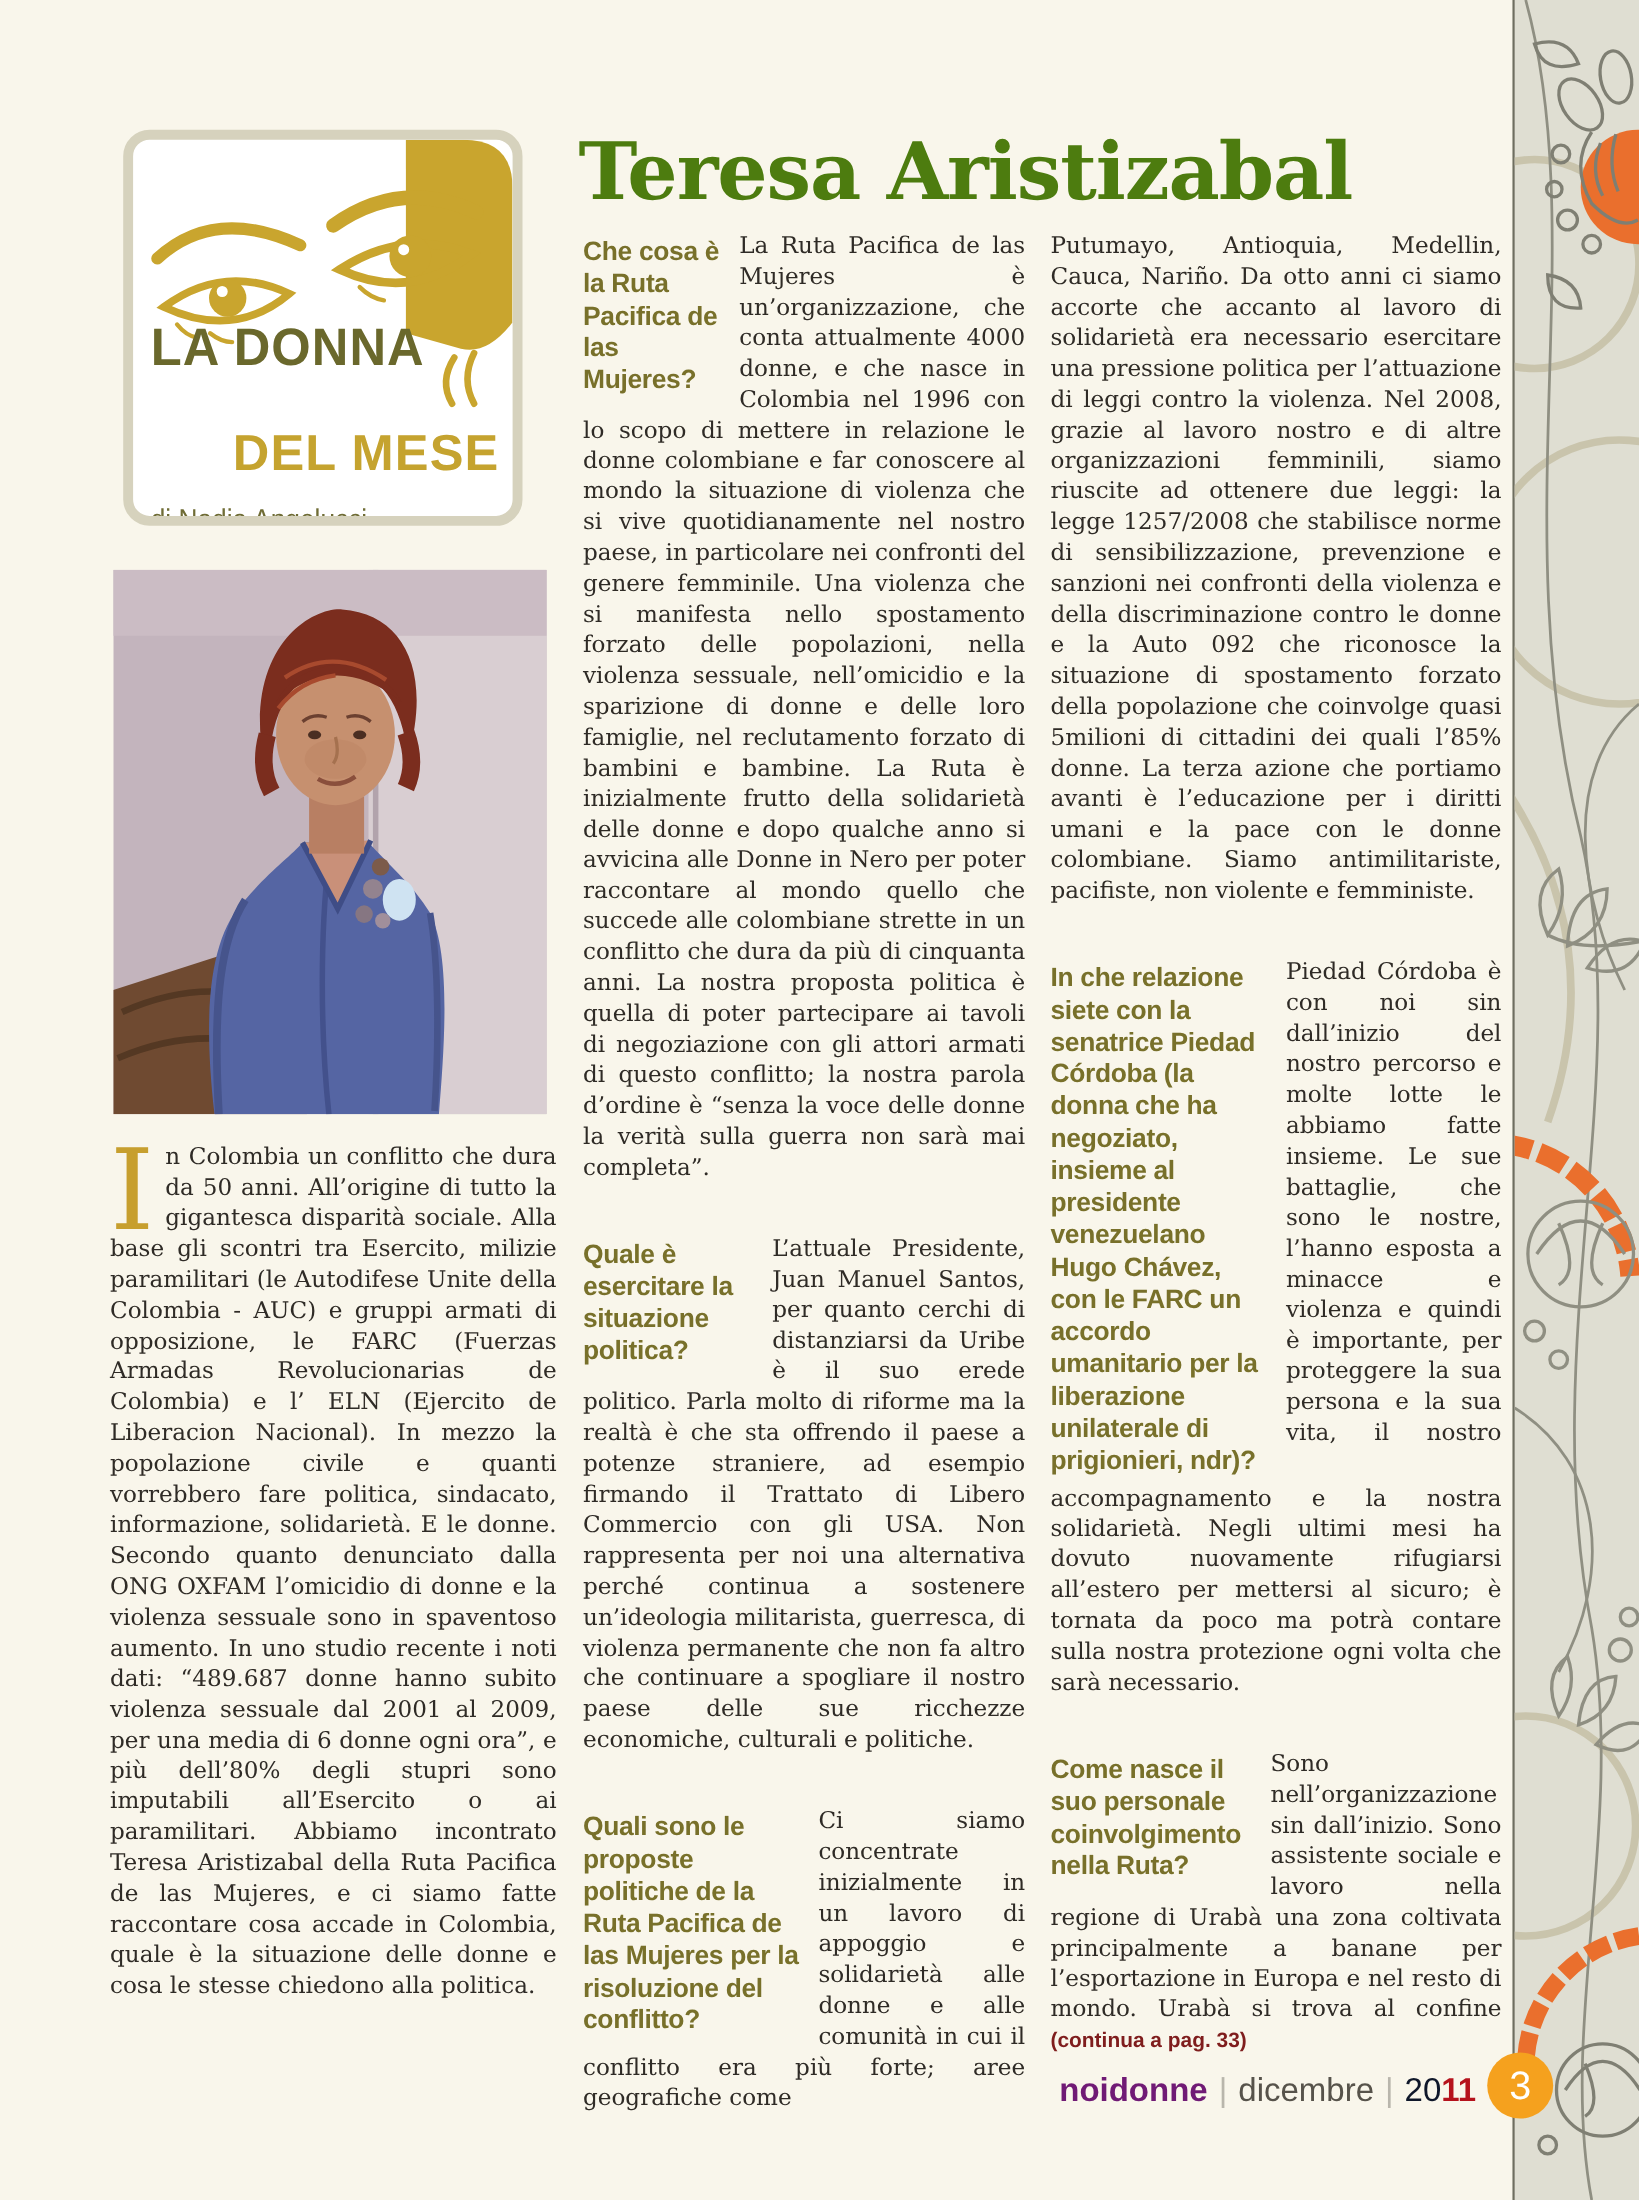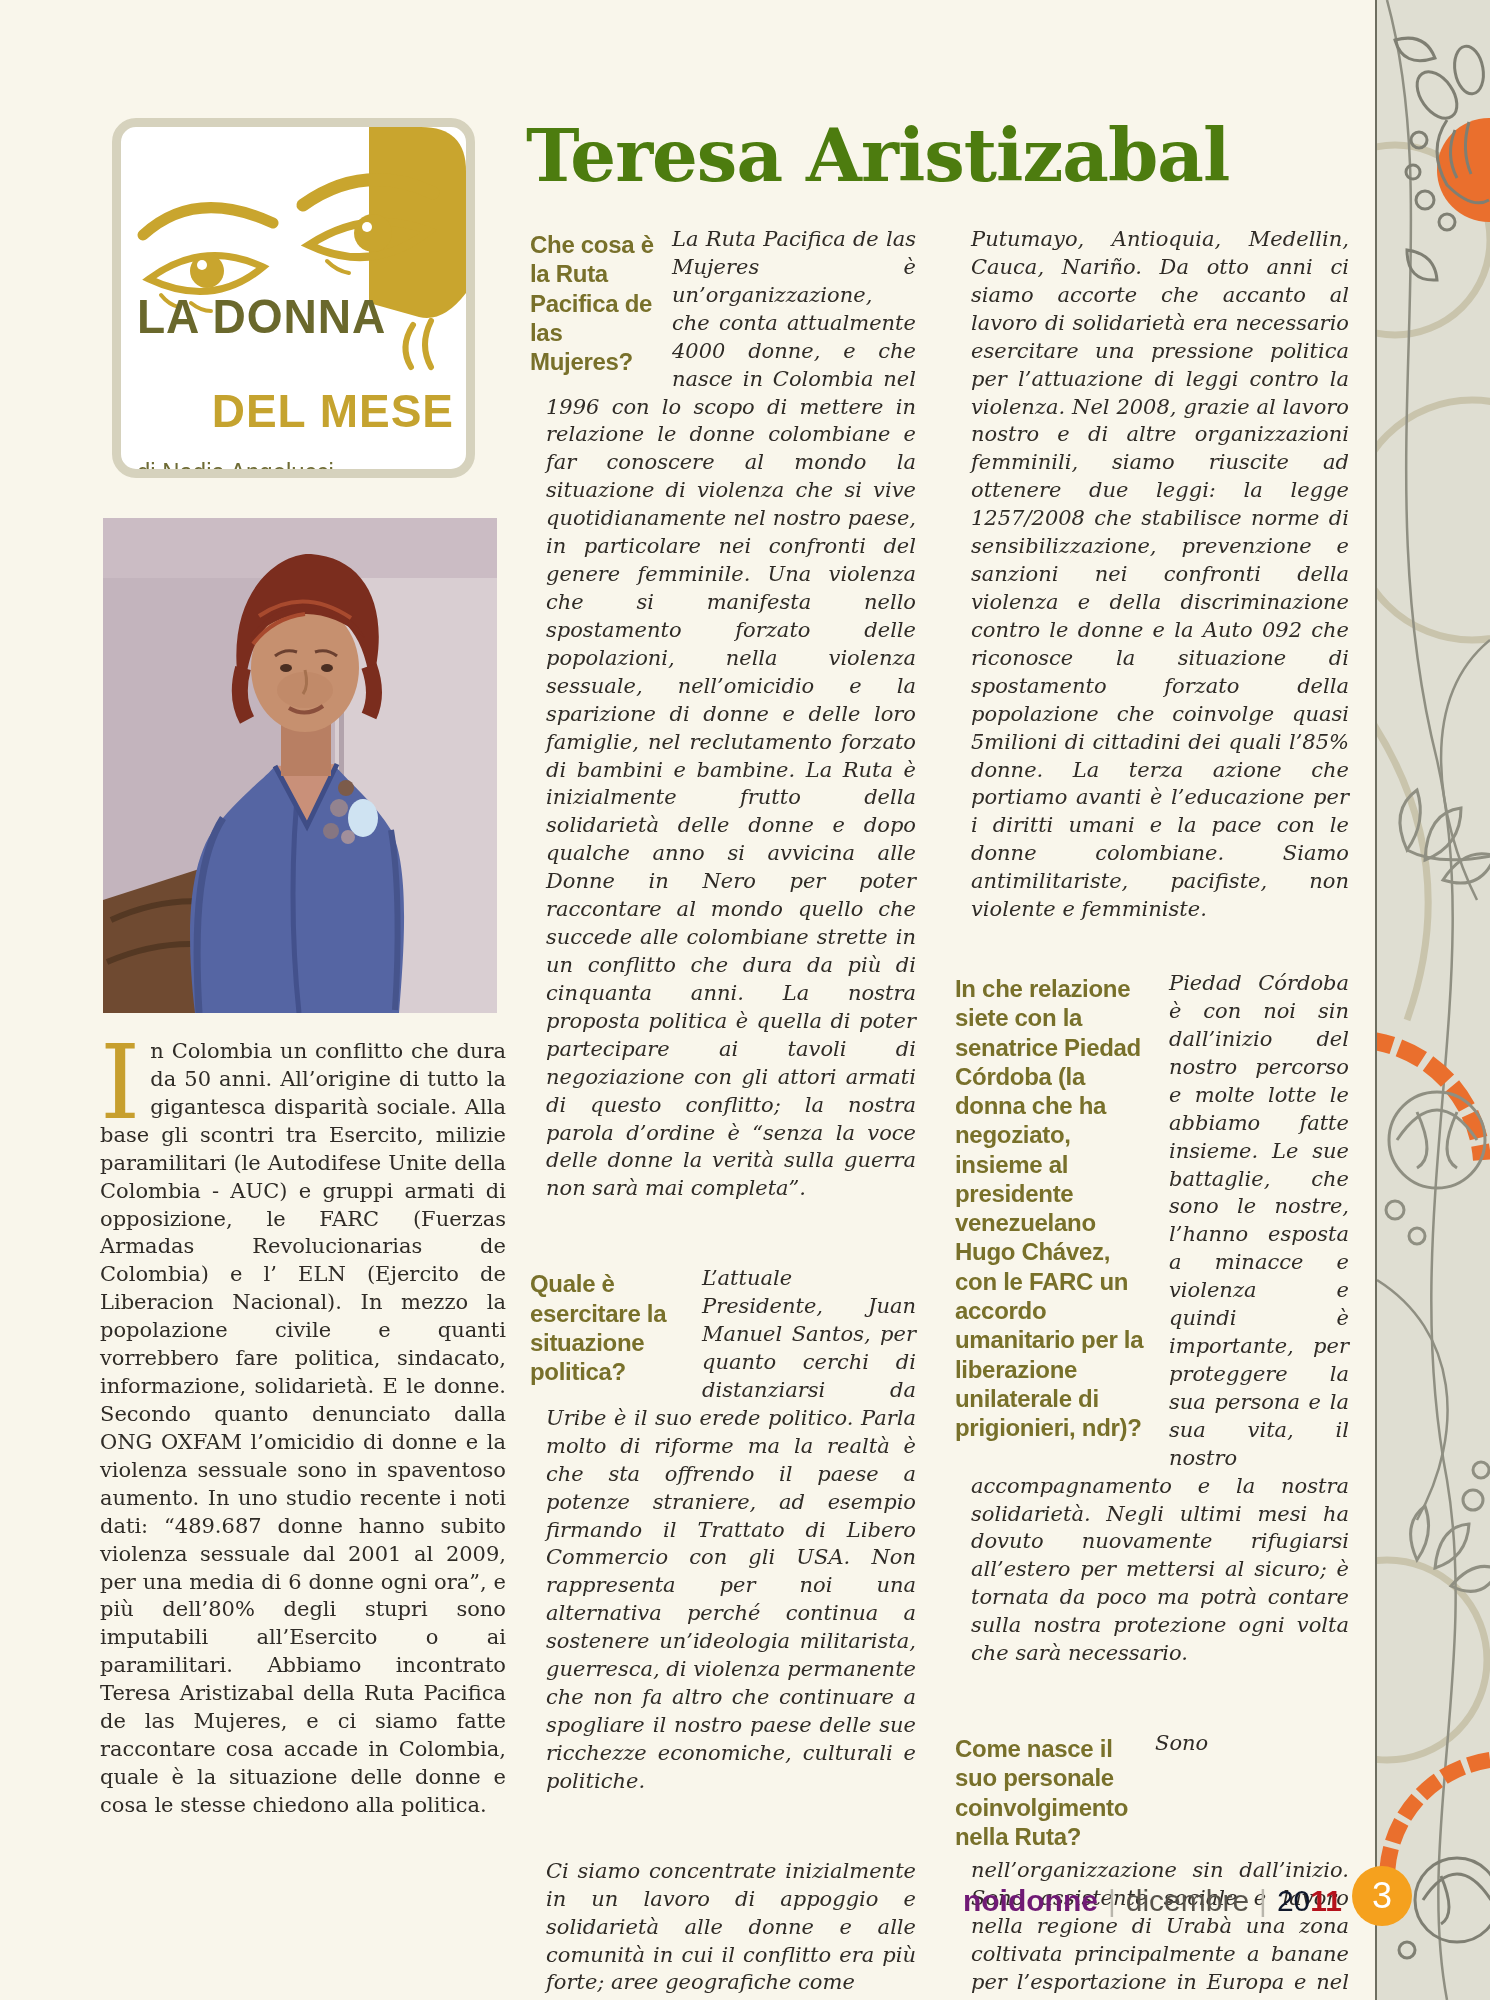"La Ruta Pacifica de las" .a { font-style: italic -> none; margin: 16px -> 0 }
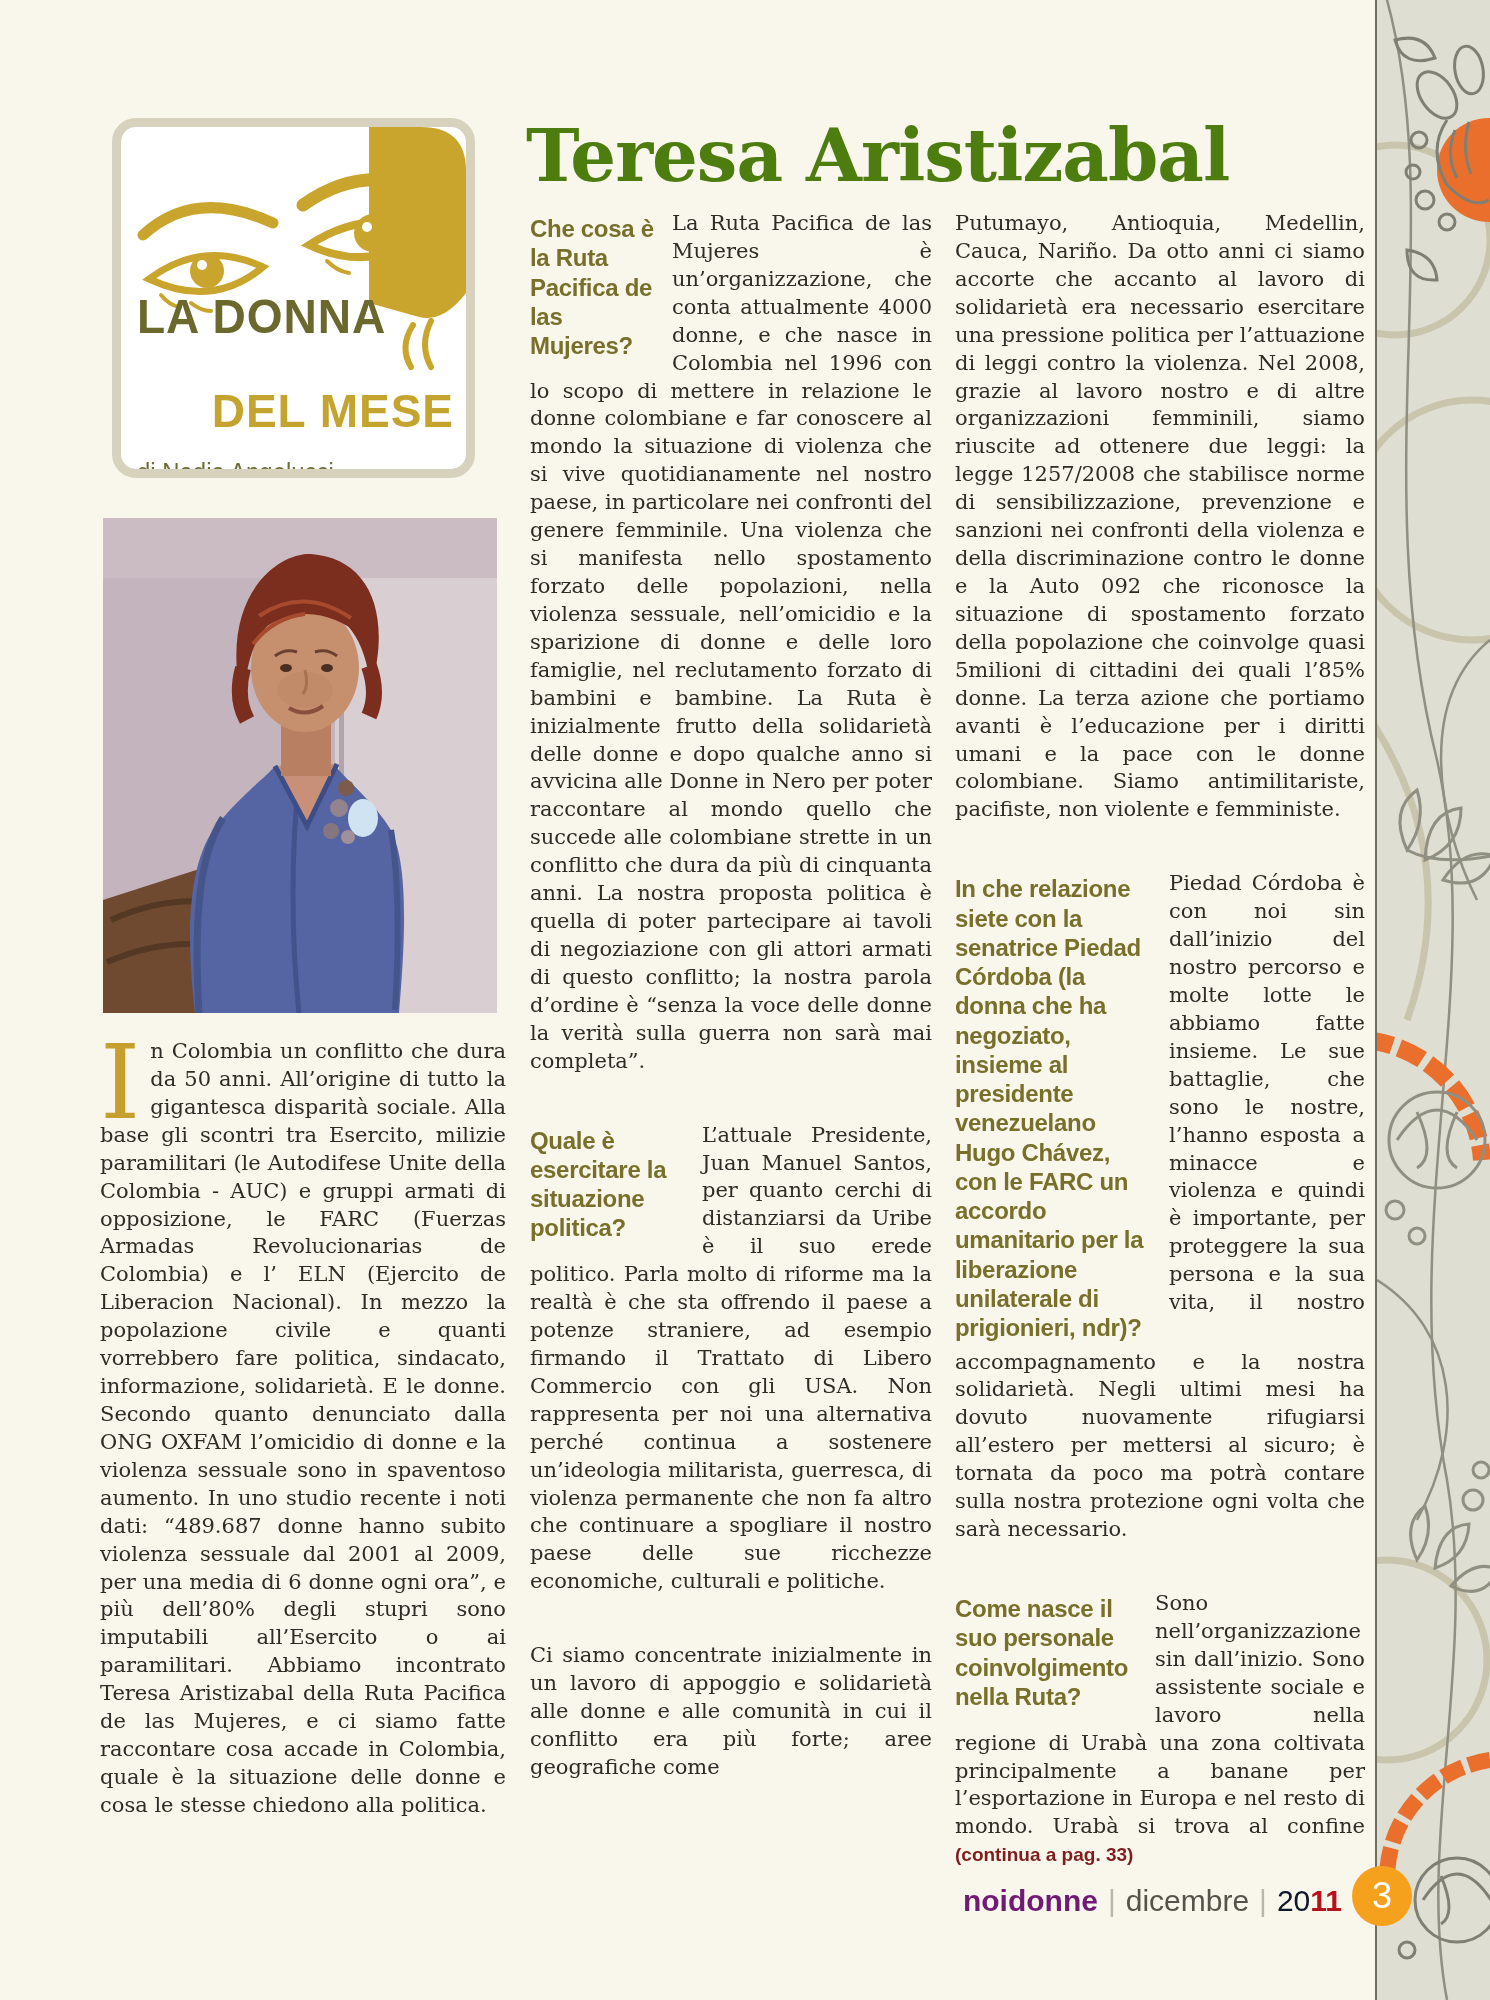"Quali sono le proposte politiche" div.q { html: none -> <div>Quali sono le proposte politiche de la Ruta Pacifica de las Mujeres per la risoluzione del conflitto?</div> }
